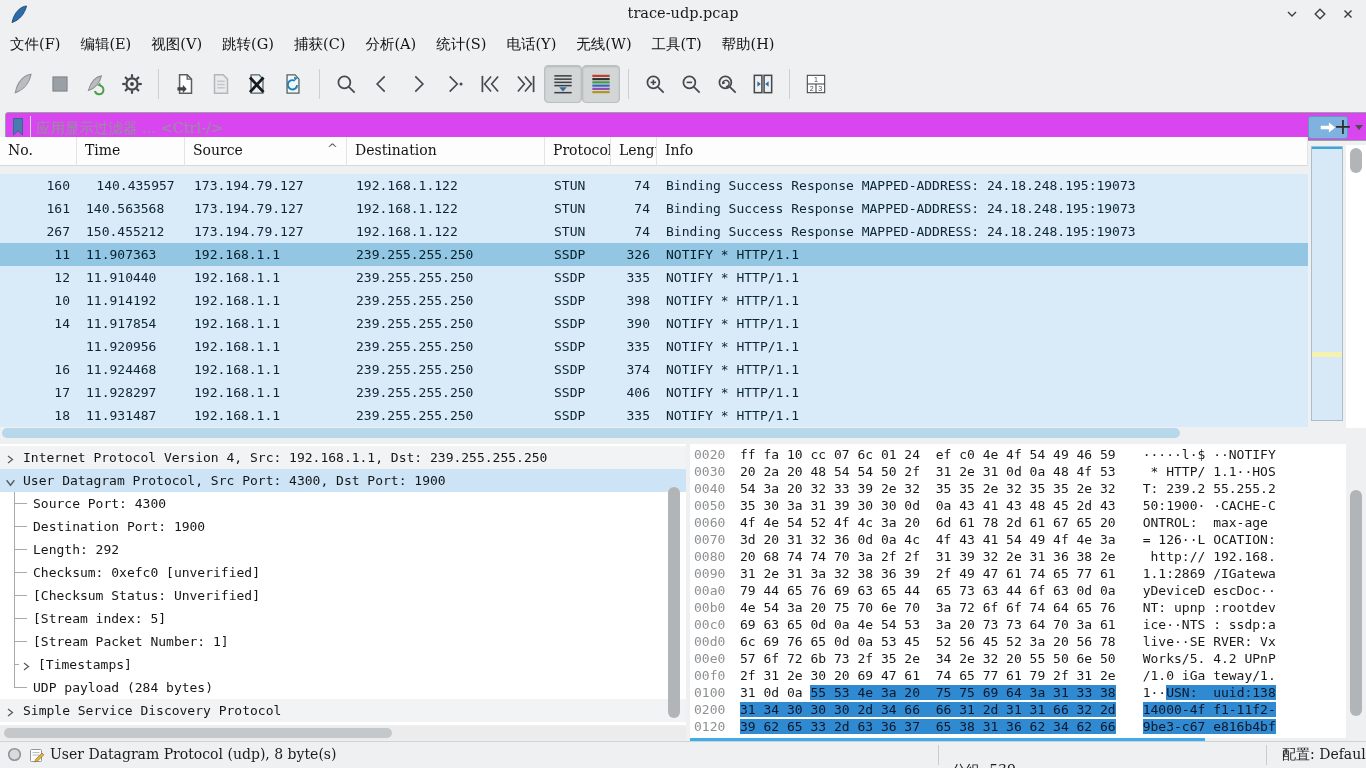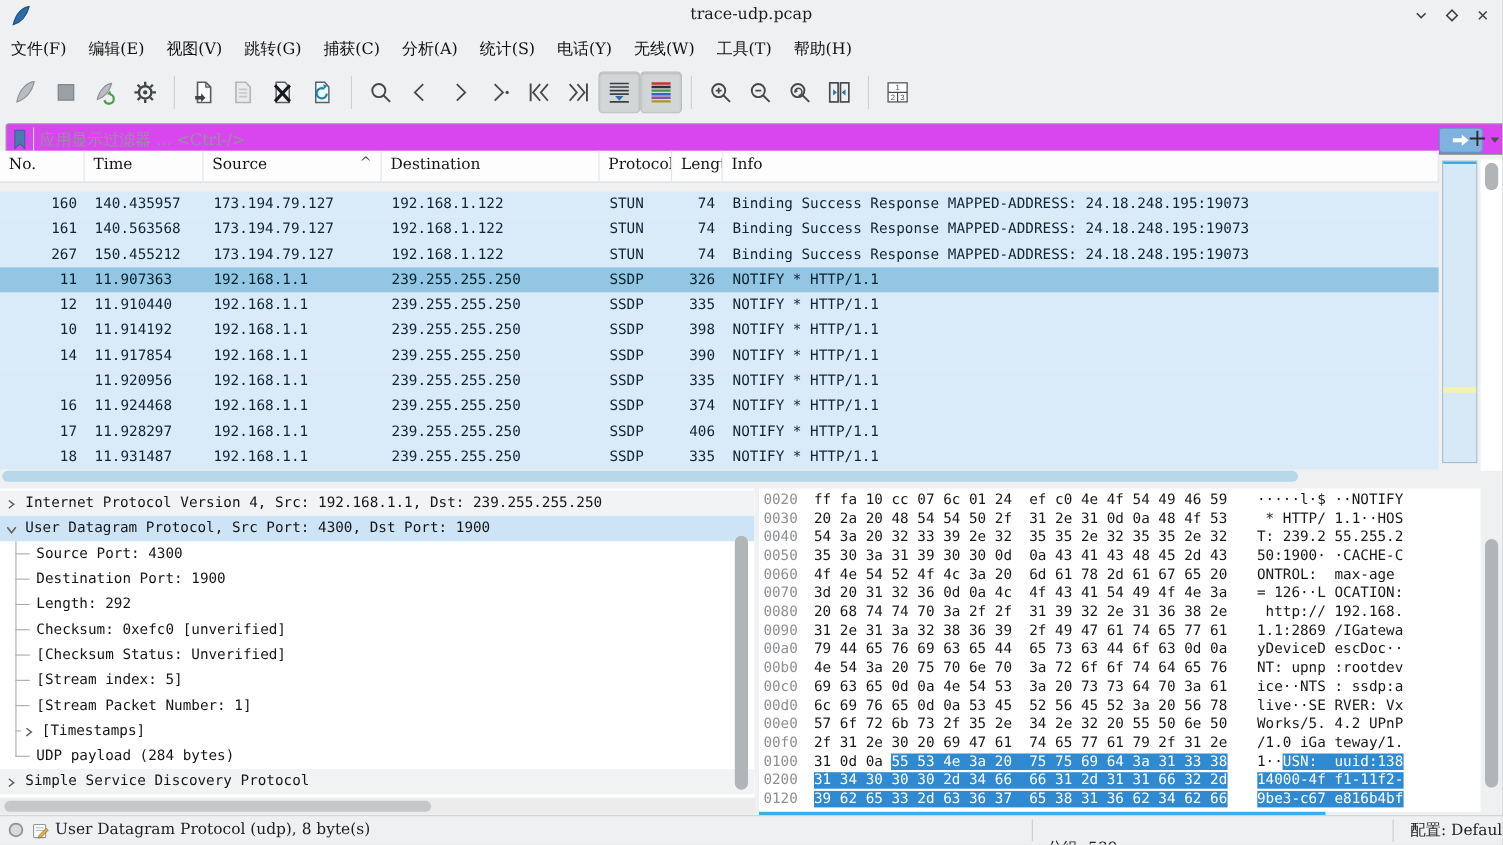"140.435957" div.pl-cell { text-align: none -> center }
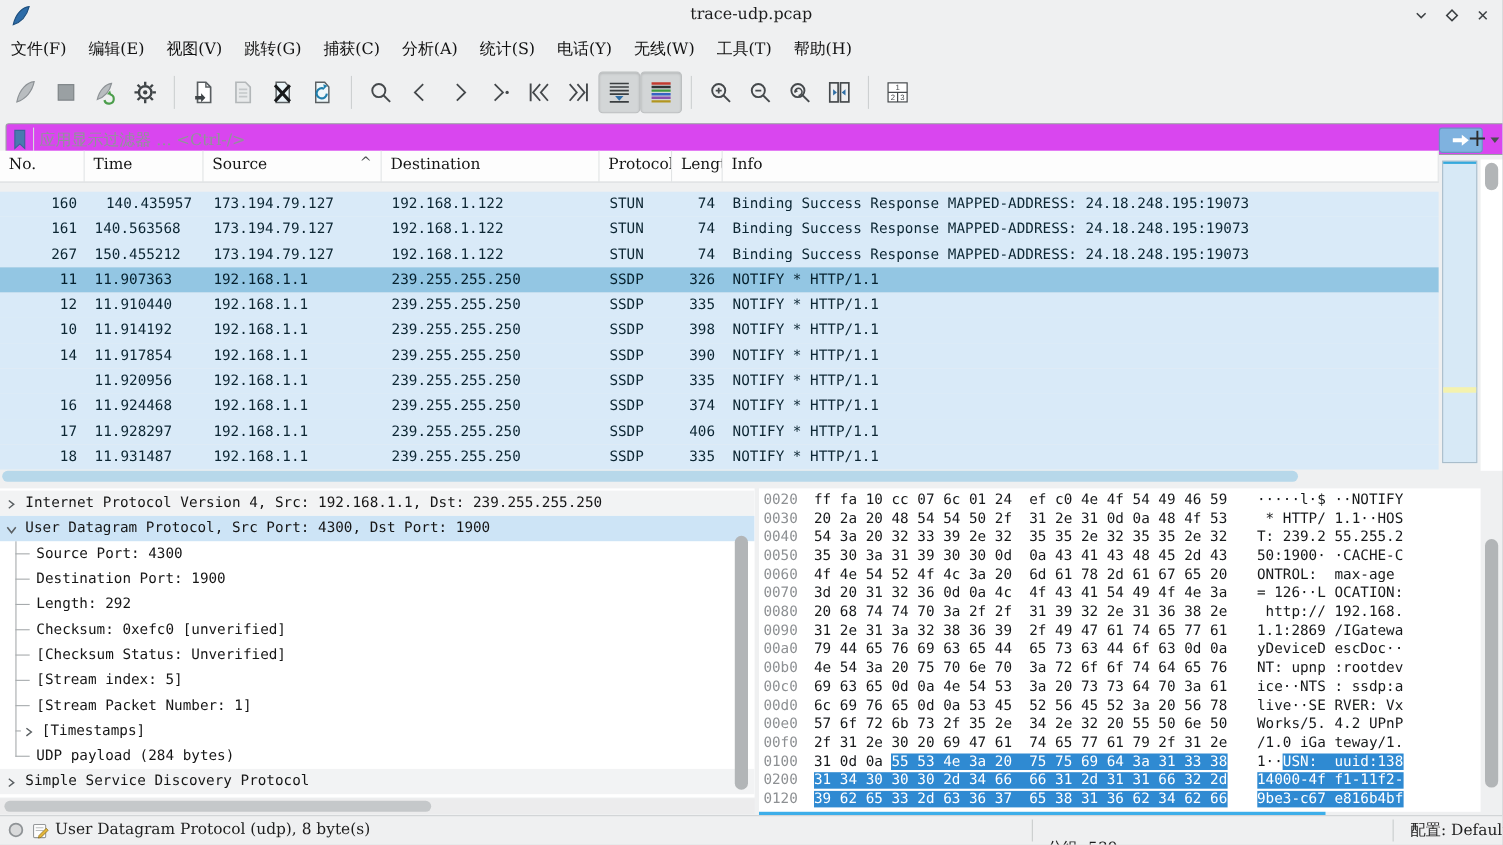"55 53 4e 3a 20" .hl { color: #ffffff -> #0f172a }
